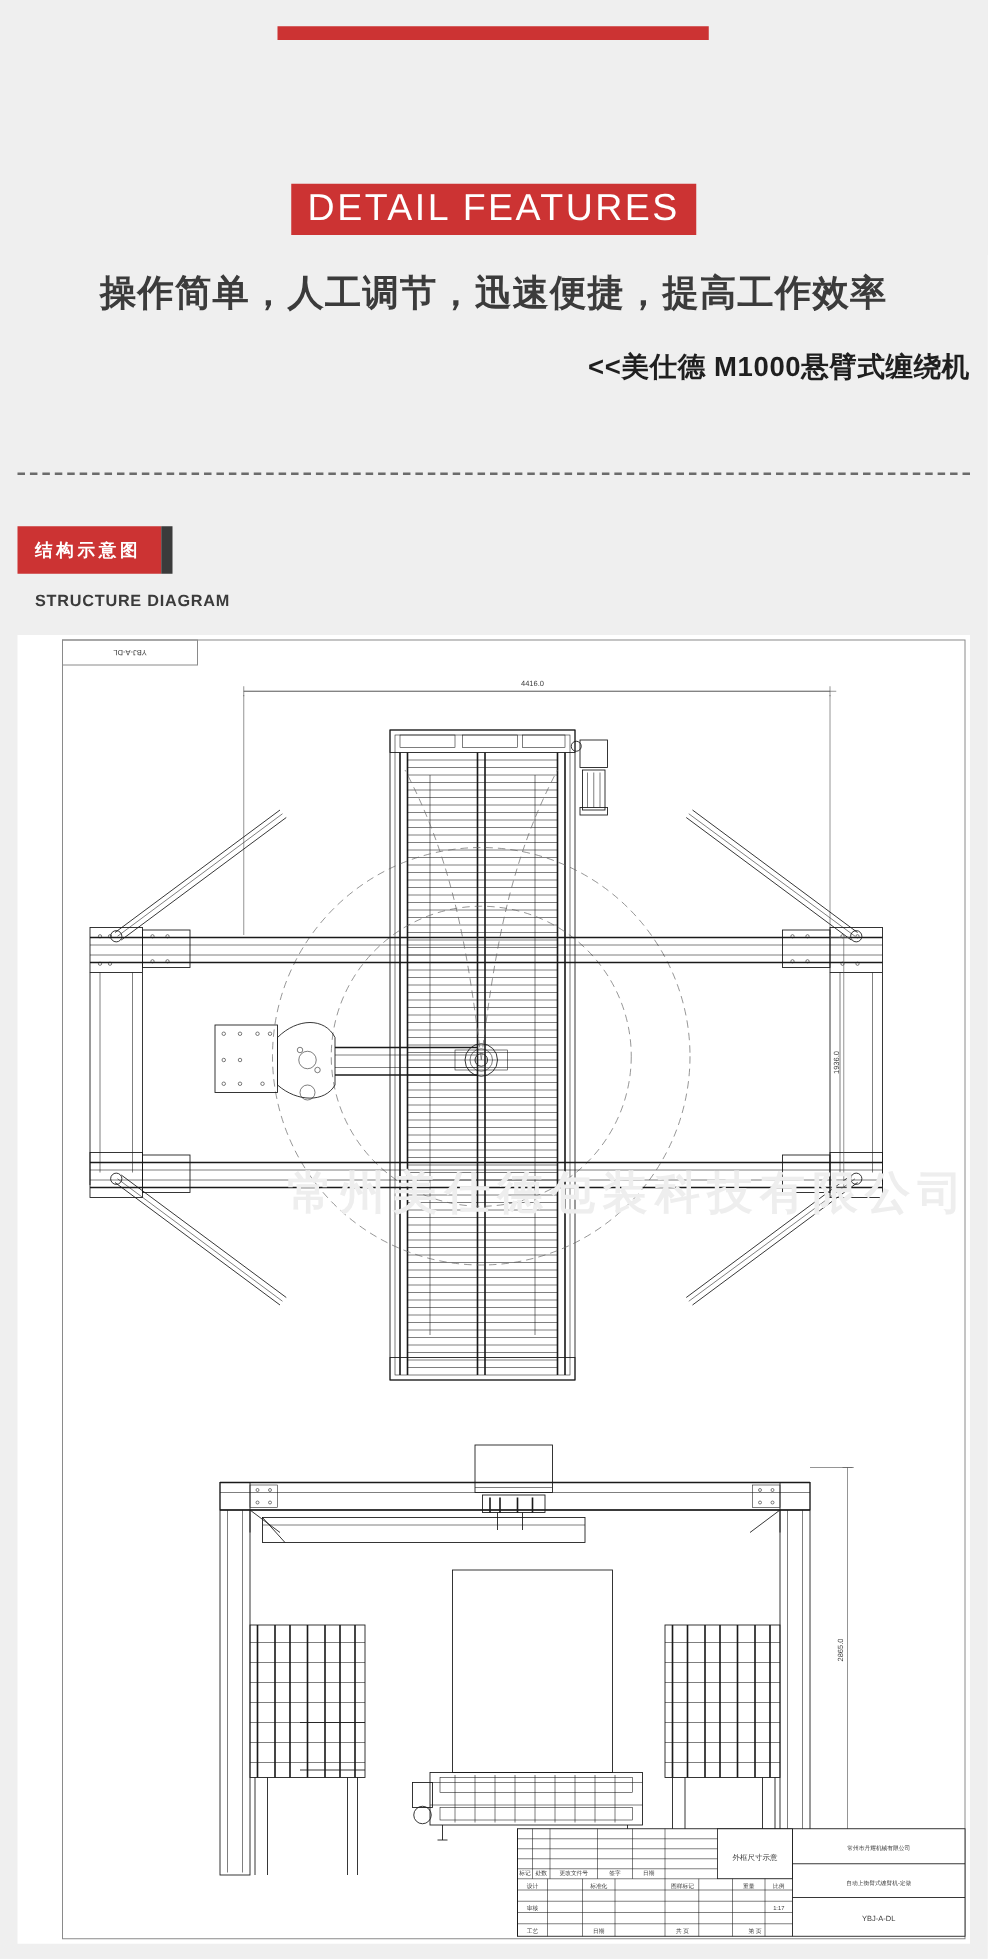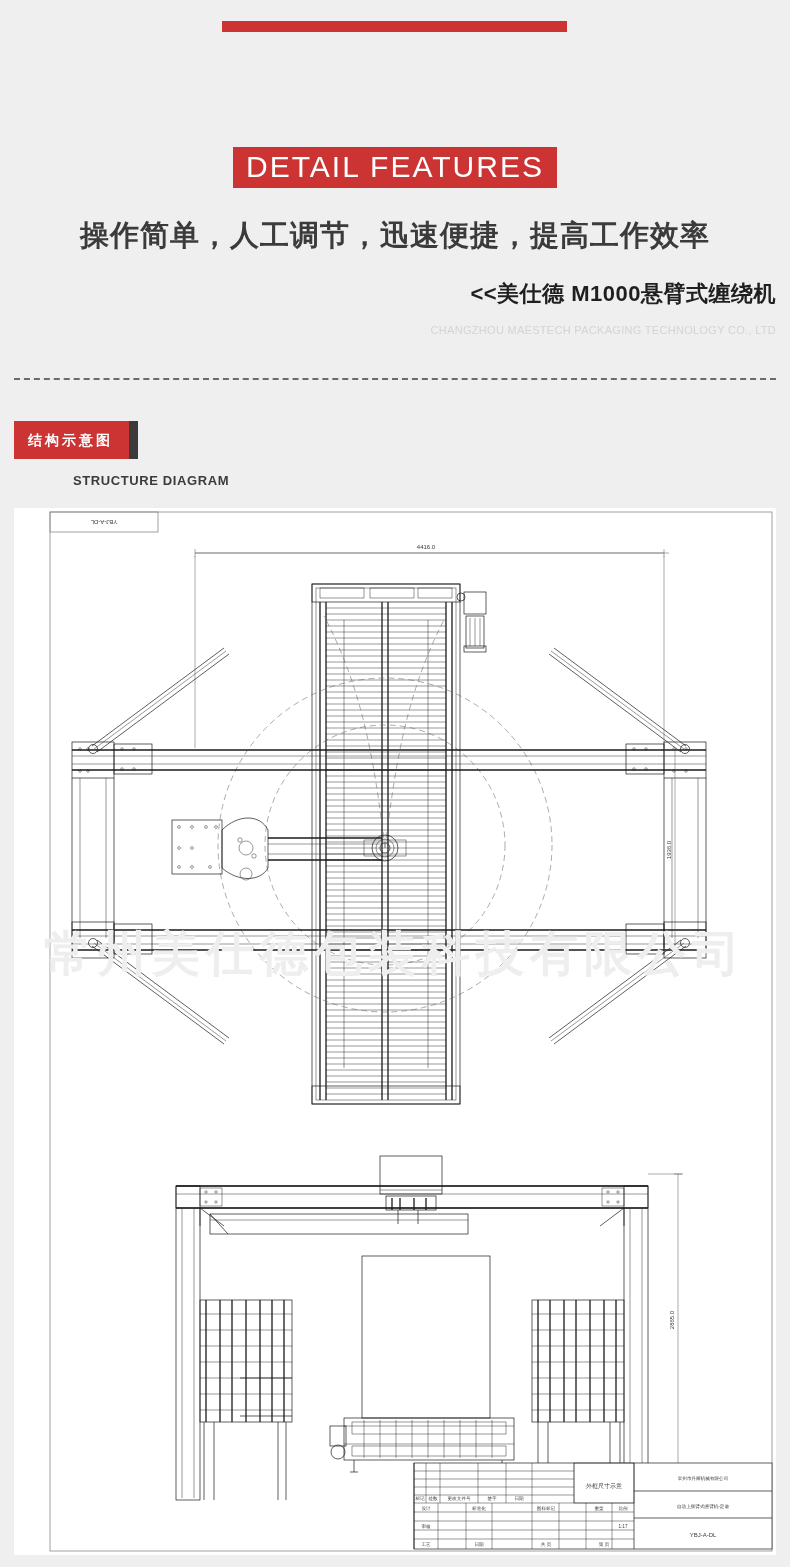"CHANGZHOU MAESTECH PACKAGING TECHNOLOGY" div.company-en { html: <div>CHANGZHOU MAESTECH PACKAGING TECHNOLOGY CO., LTD</div> -> none }
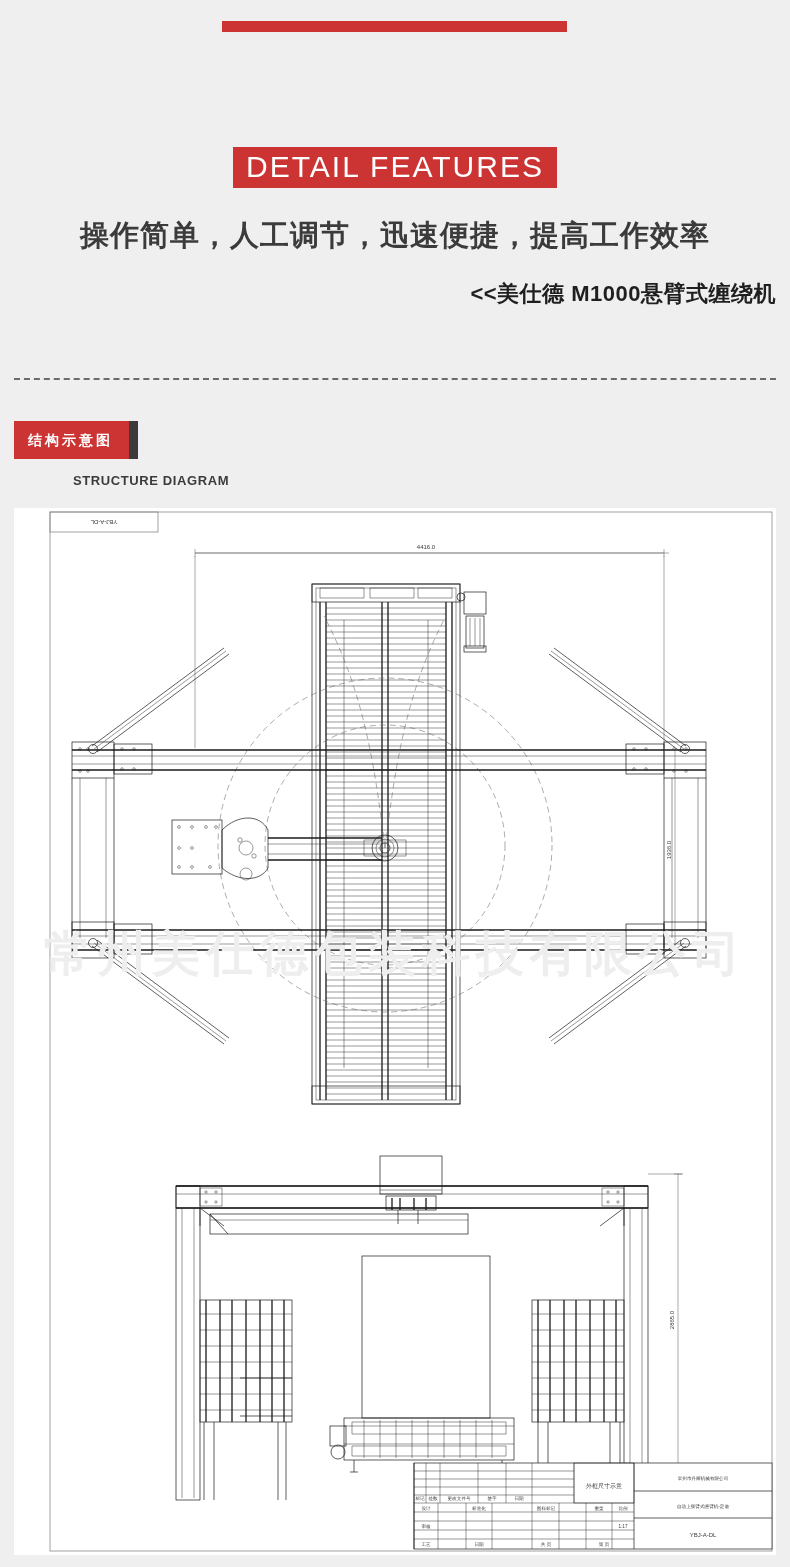"STRUCTURE DIAGRAM" .sec-label-en { margin-left: 45px -> none }
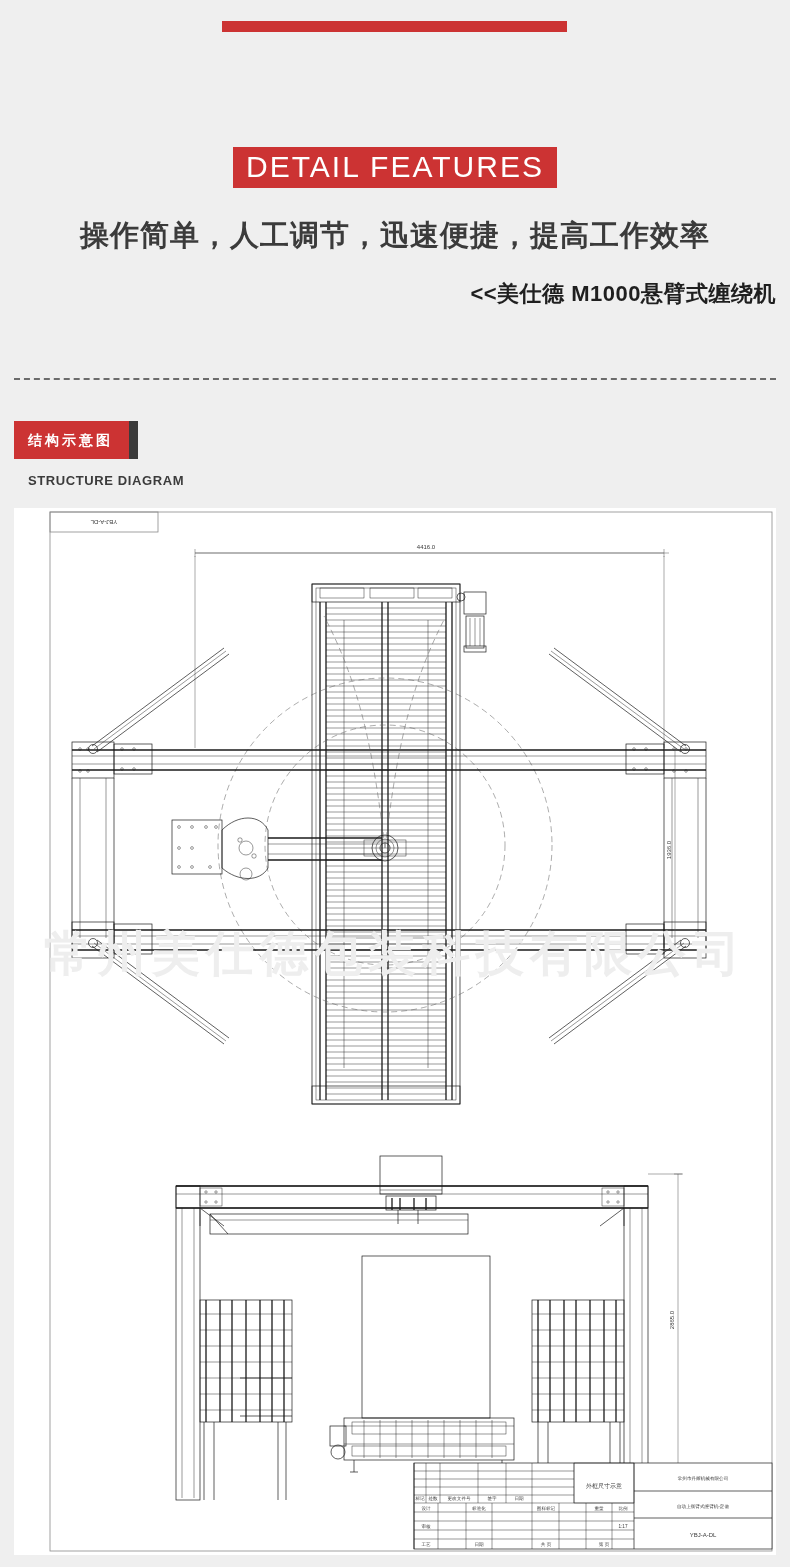"常州美仕德包装科技有限公司" .wm { font-size: 48px -> 36px; text-align: center -> right }
